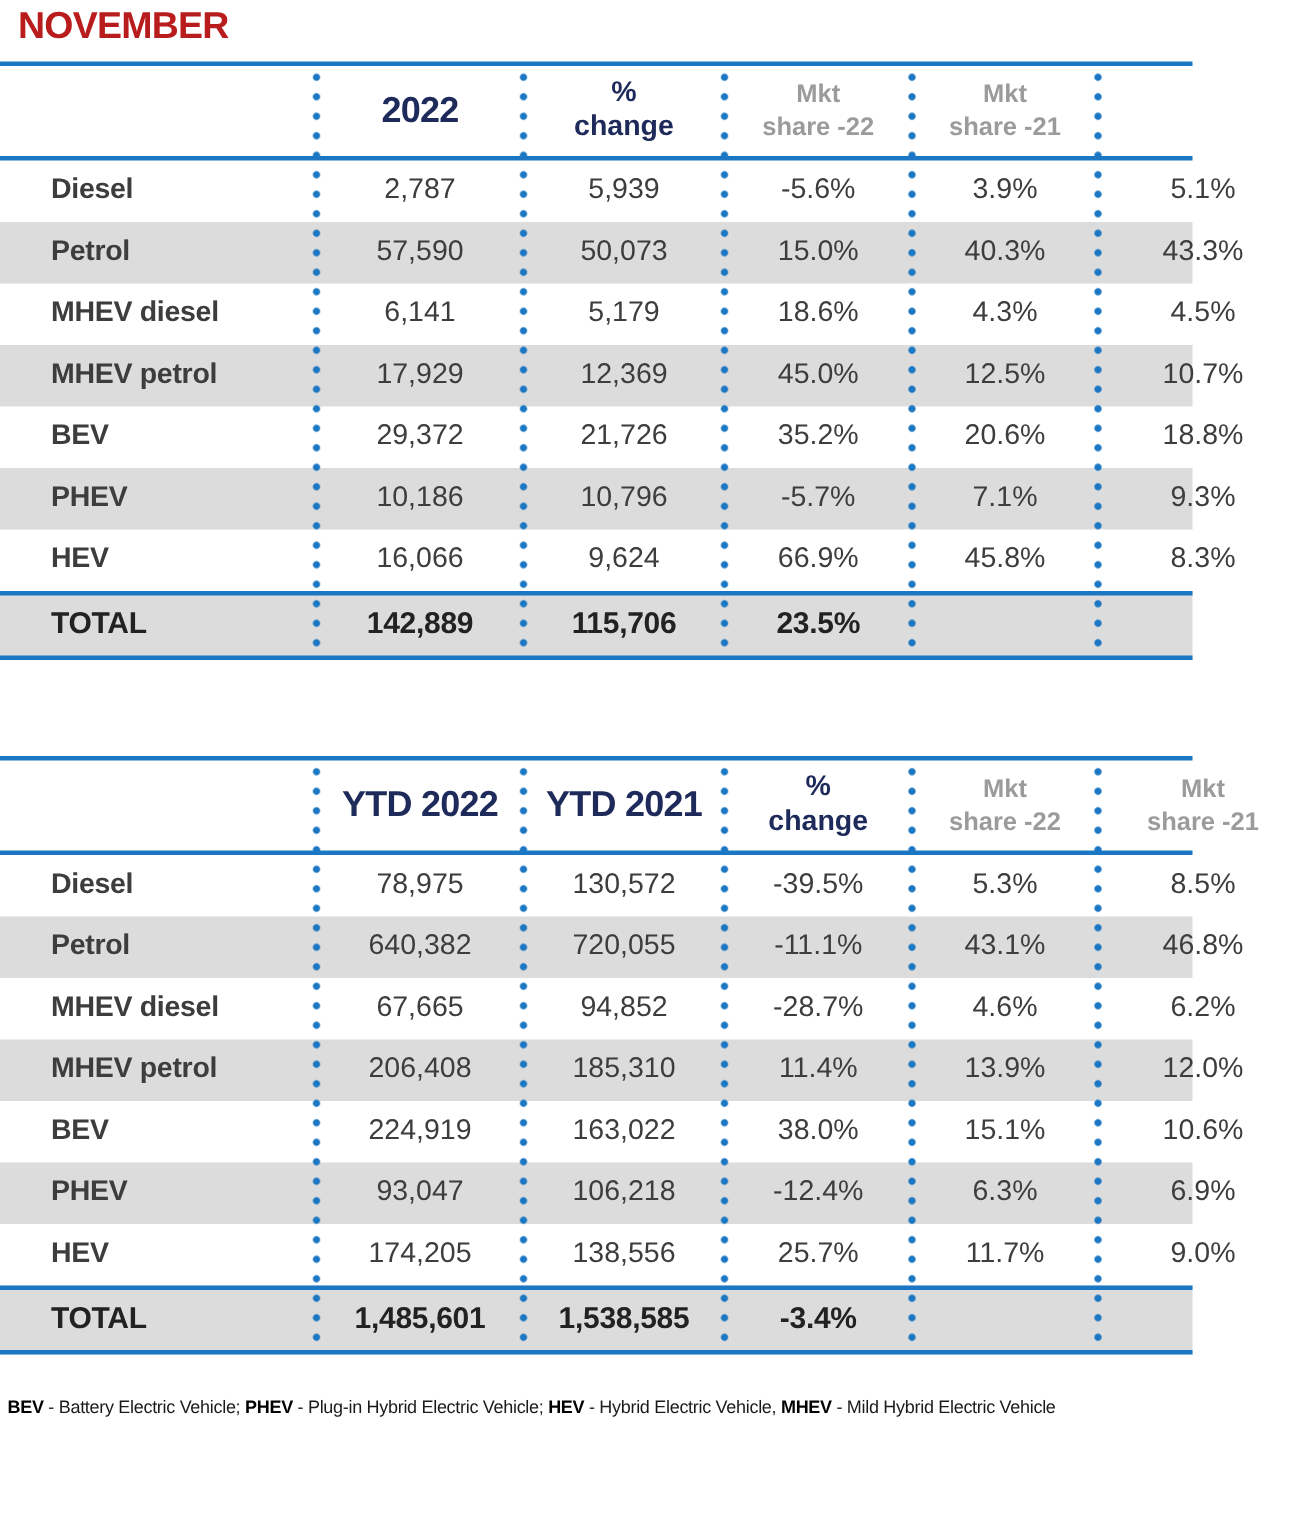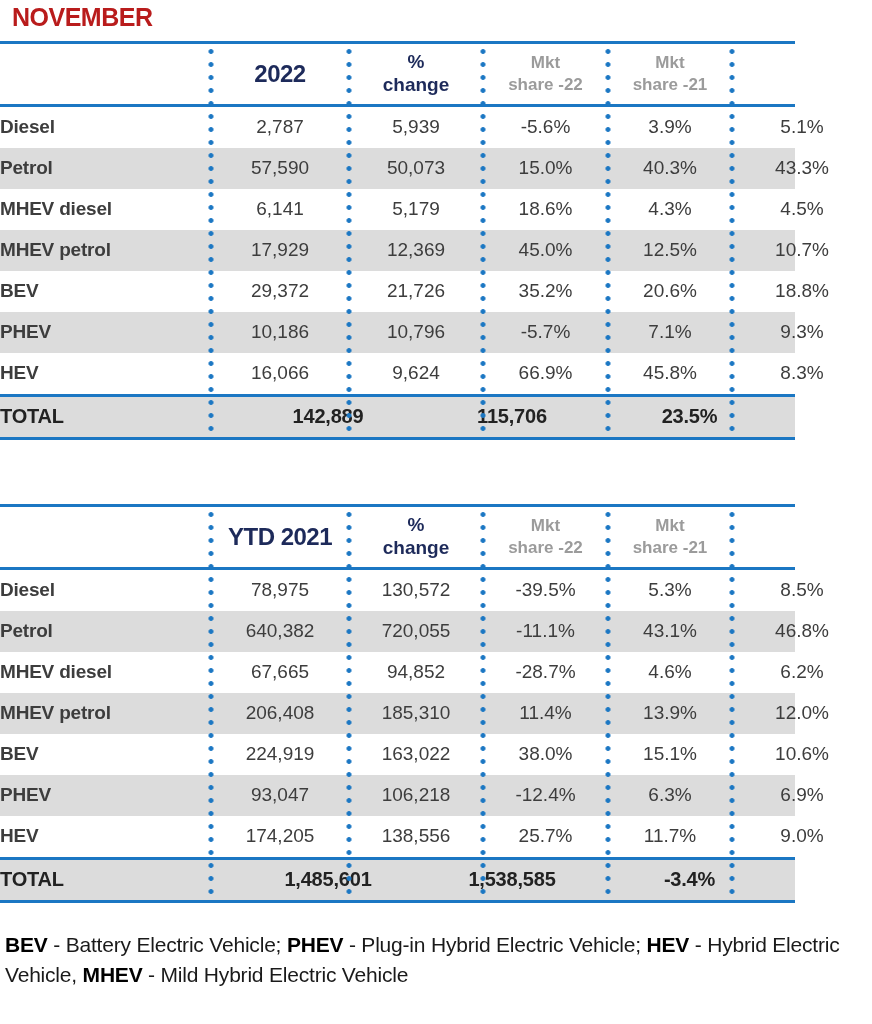"Diesel" .cell.c0 { padding-left: none -> 34px }
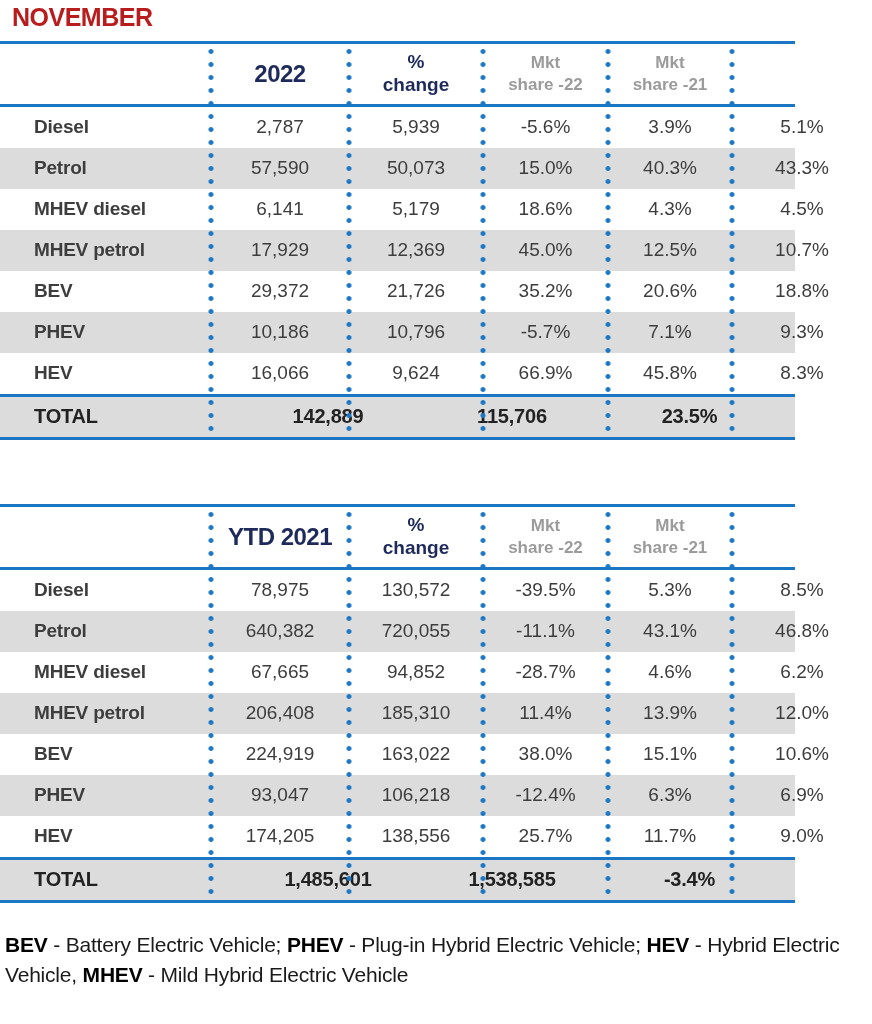"TOTAL" .total-row { gap: 48px -> none }
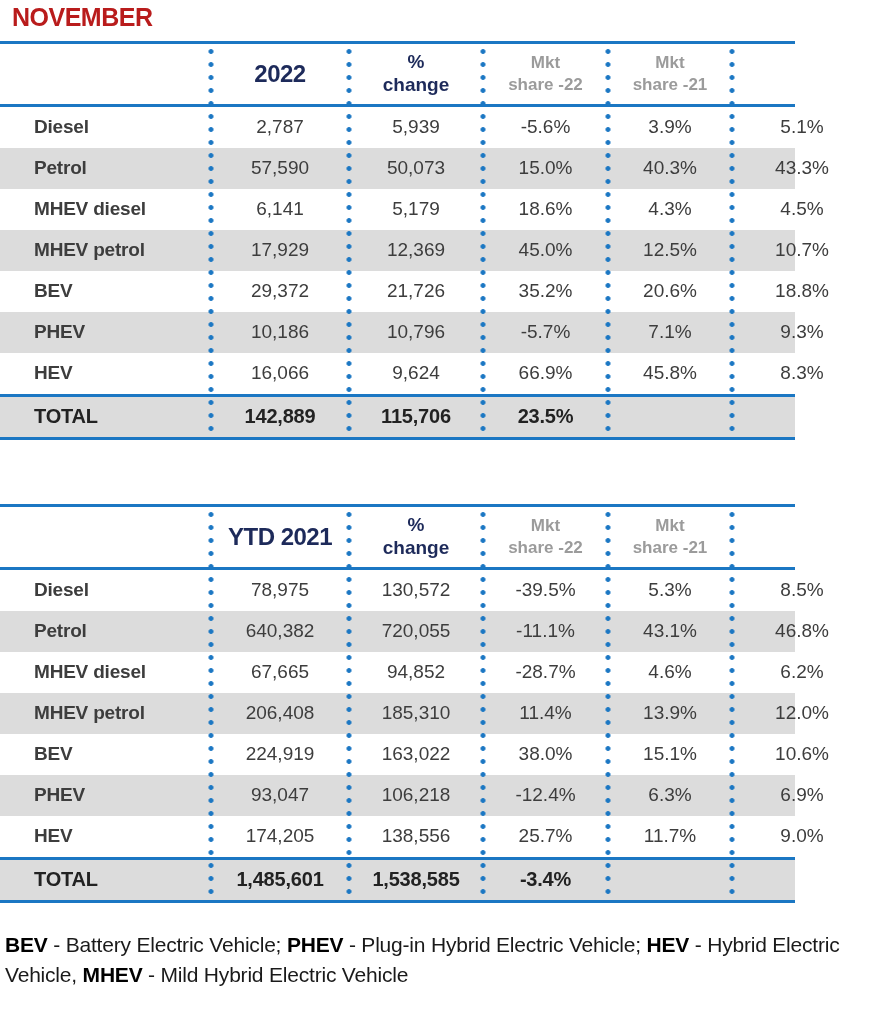"YTD 2022" div.cell { html: none -> <div>YTD 2022</div> }
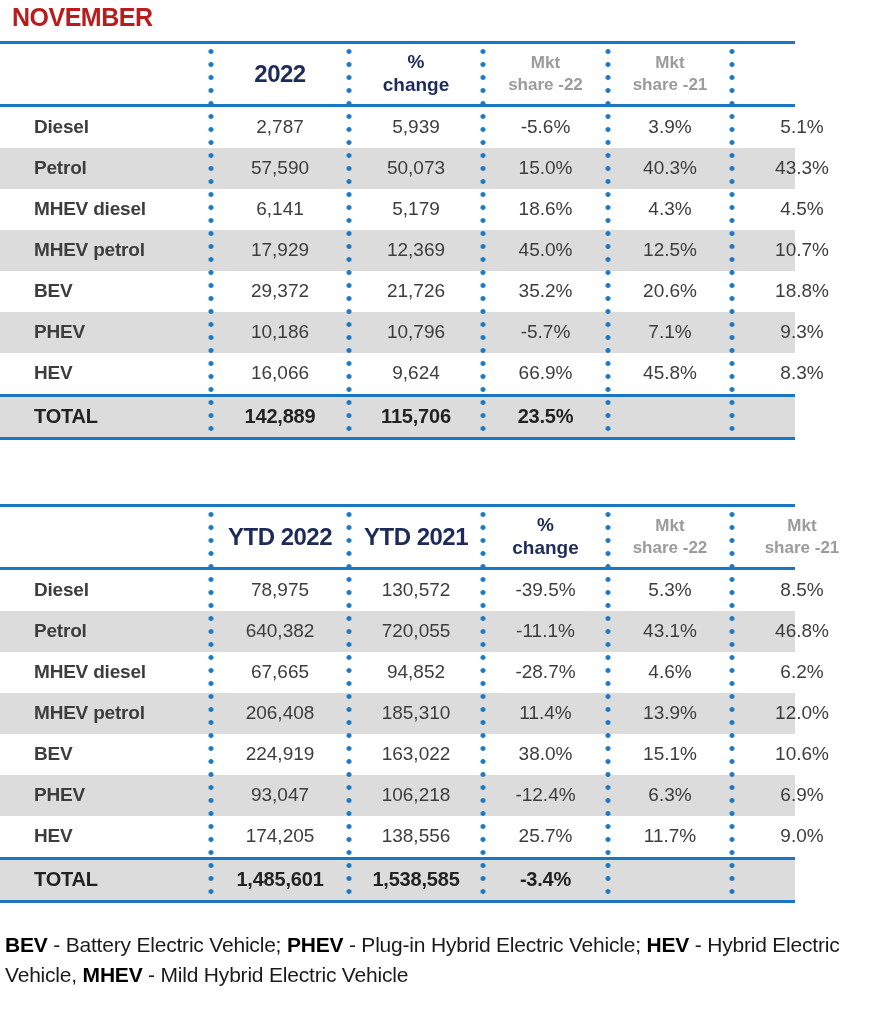"BEV - Battery Electric Vehicle;" .footnote { font-size: 21px -> 12px }
